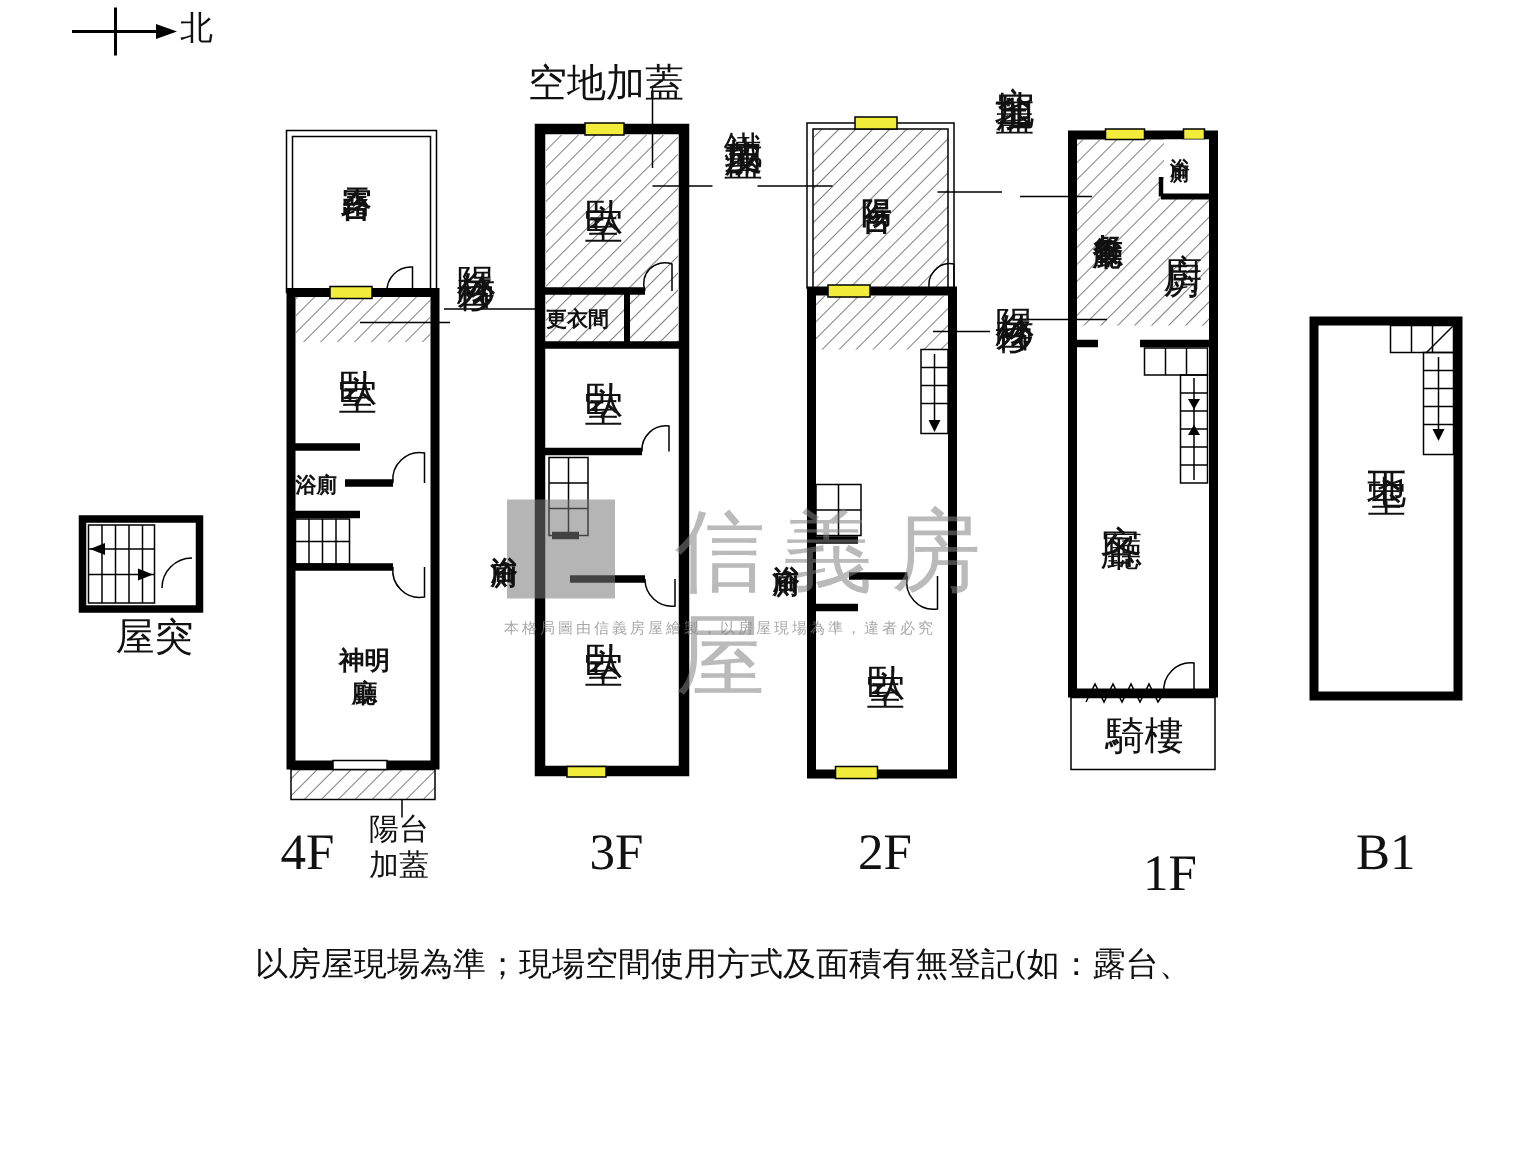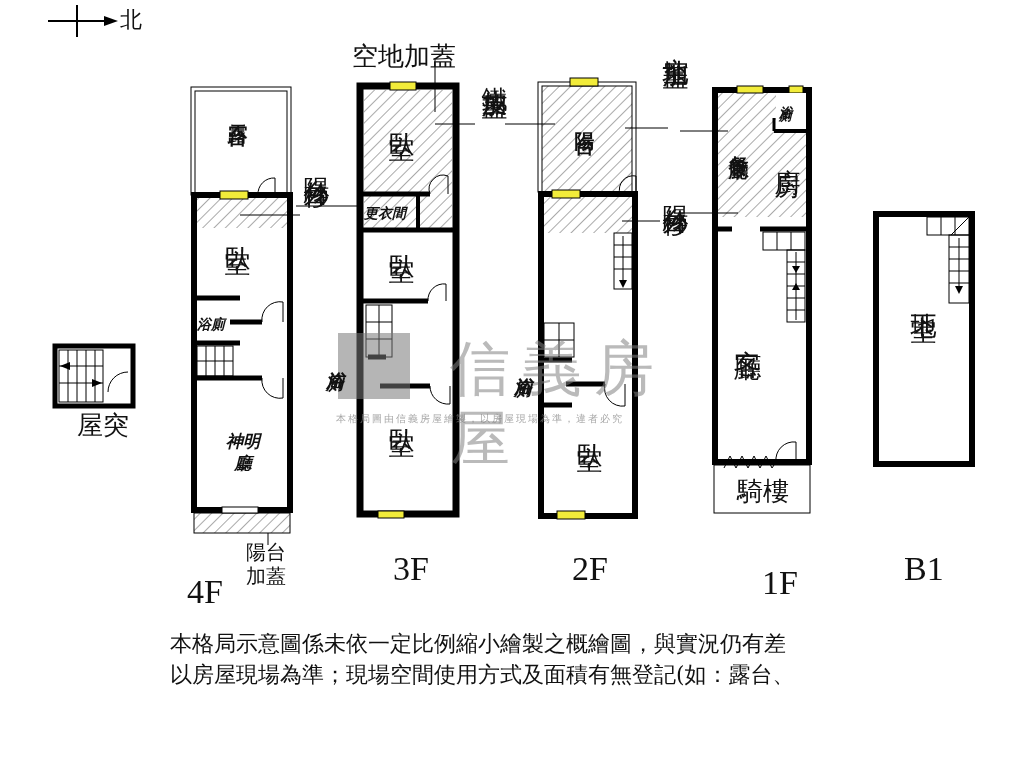"更衣間" .room-xs { font-style: italic -> none }
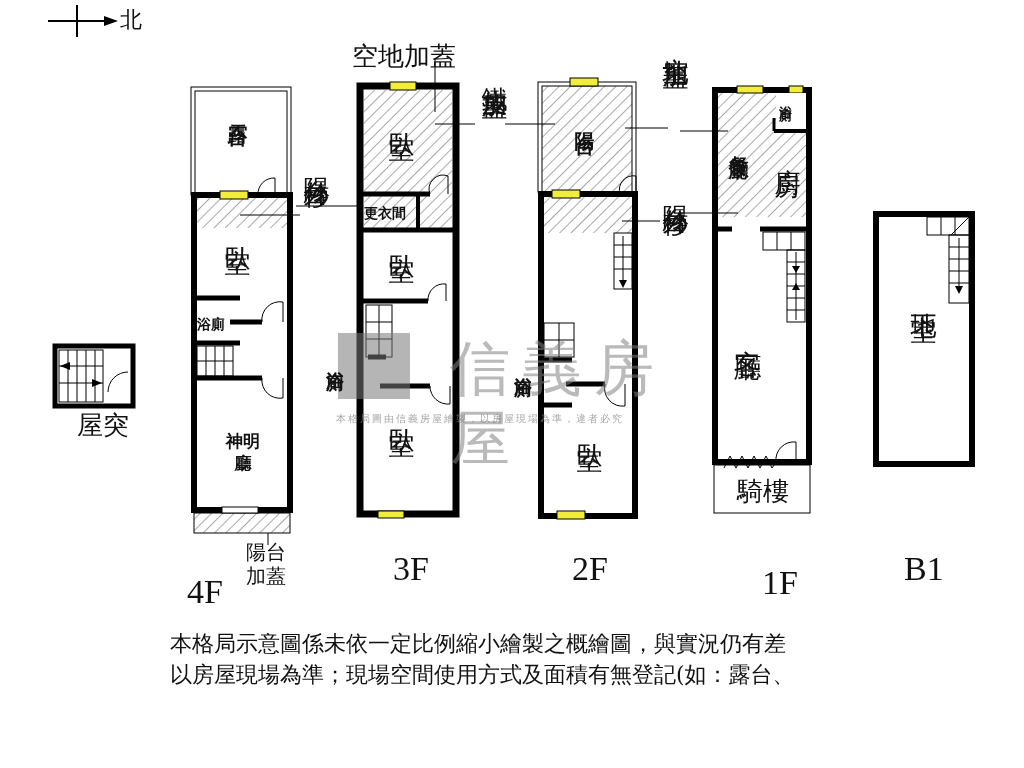"4F" div.lbl { margin-top: 23px -> none }
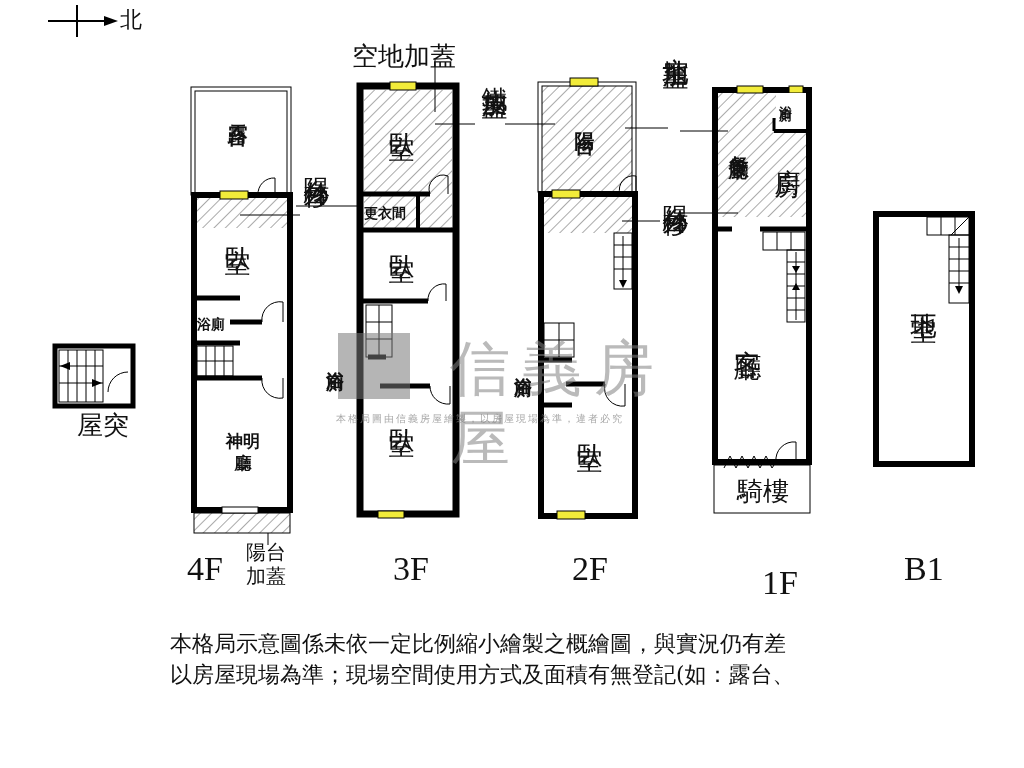"本格局示意圖係未依一定比例縮小繪製之概繪圖，與實況仍有差" div { html: <div>本格局示意圖係未依一定比例縮小繪製之概繪圖，與實況仍有差</div> -> none }
